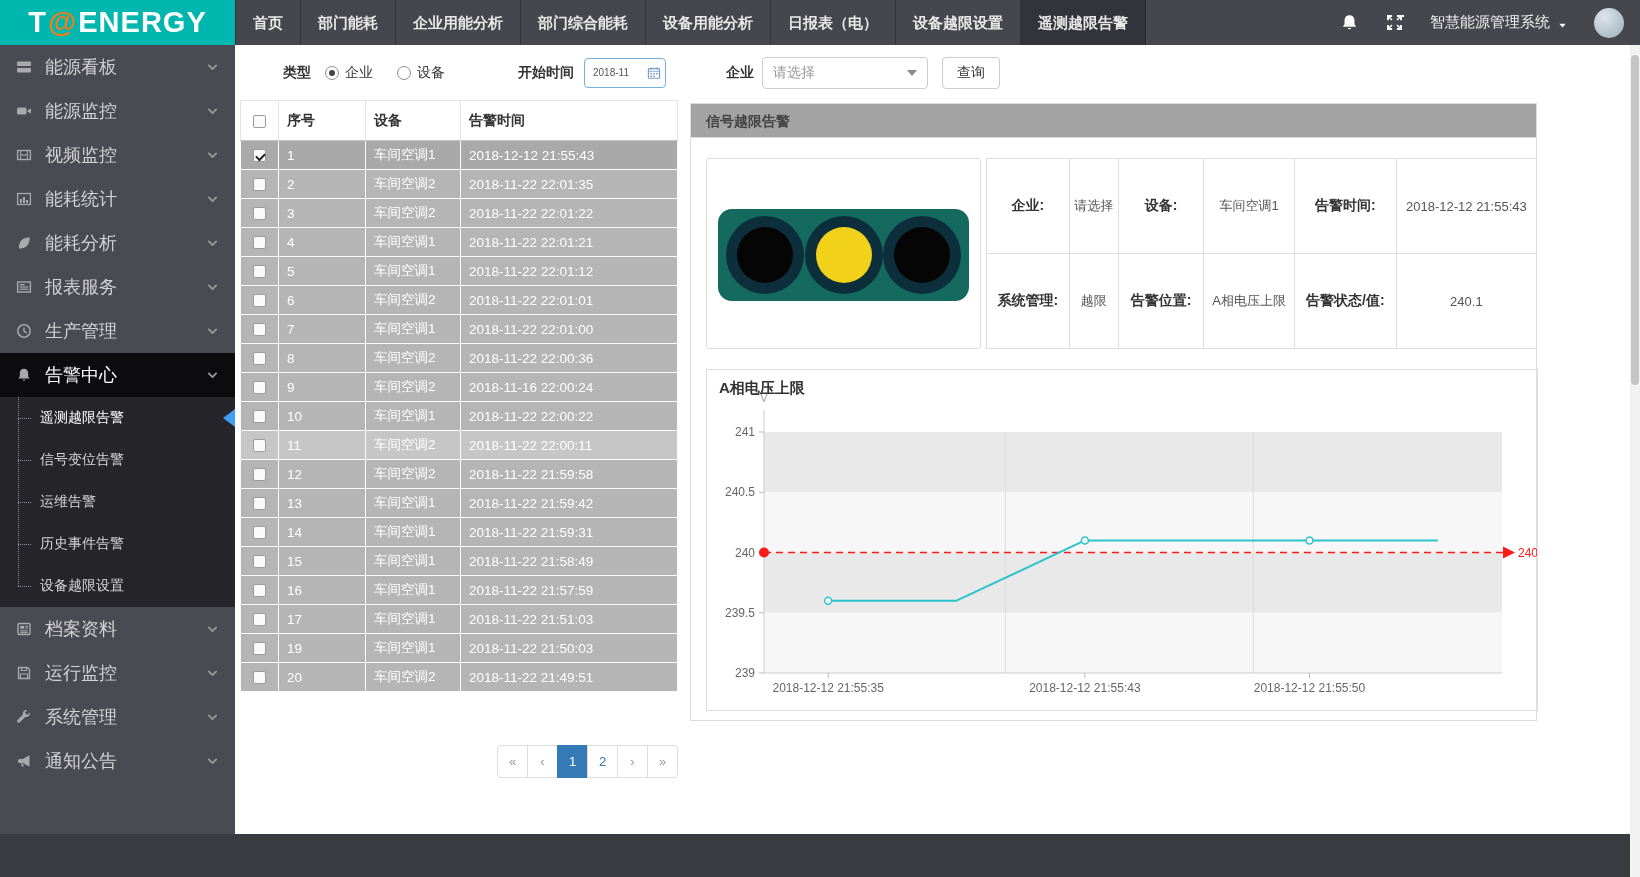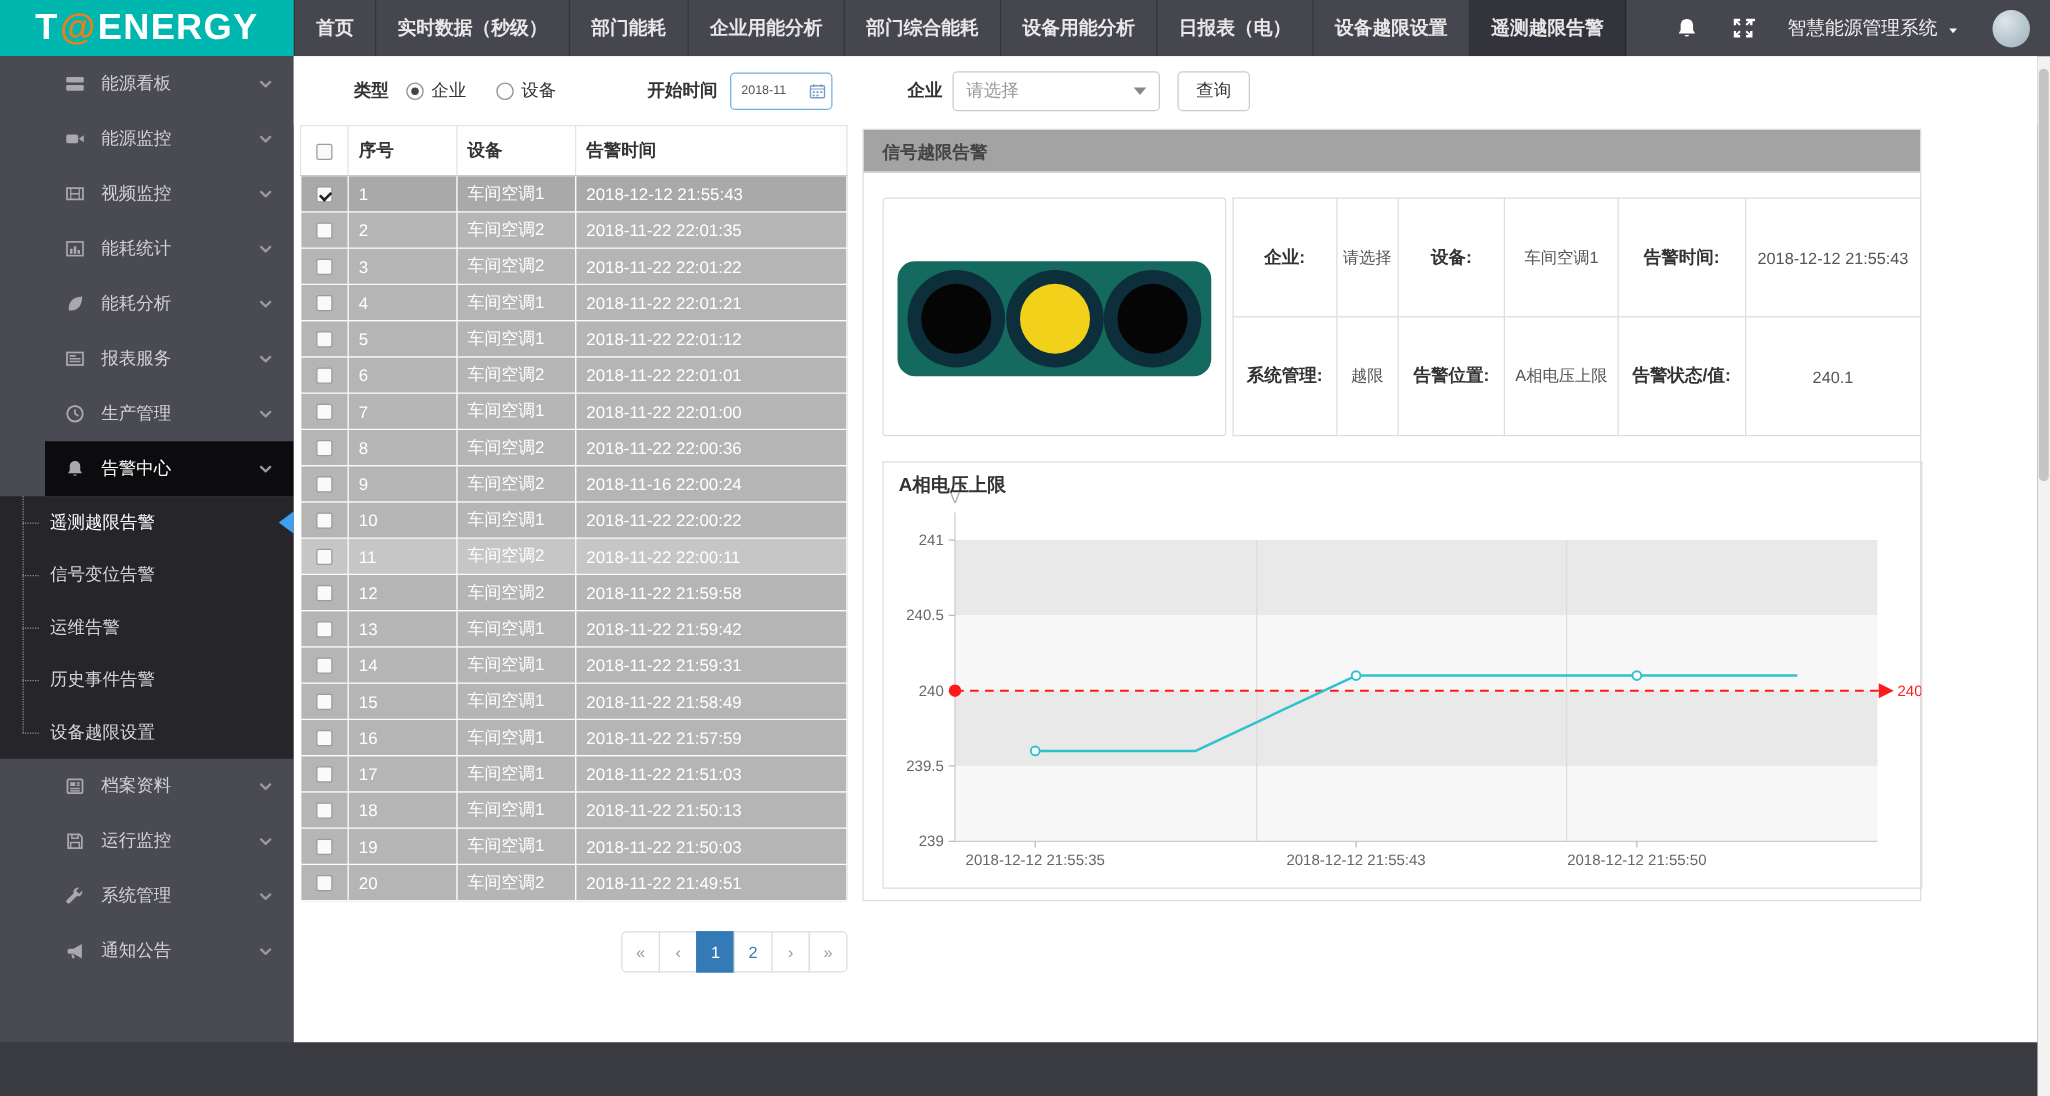"实时数据（秒级）" div.nav-item { html: <div>实时数据（秒级）</div> -> none }
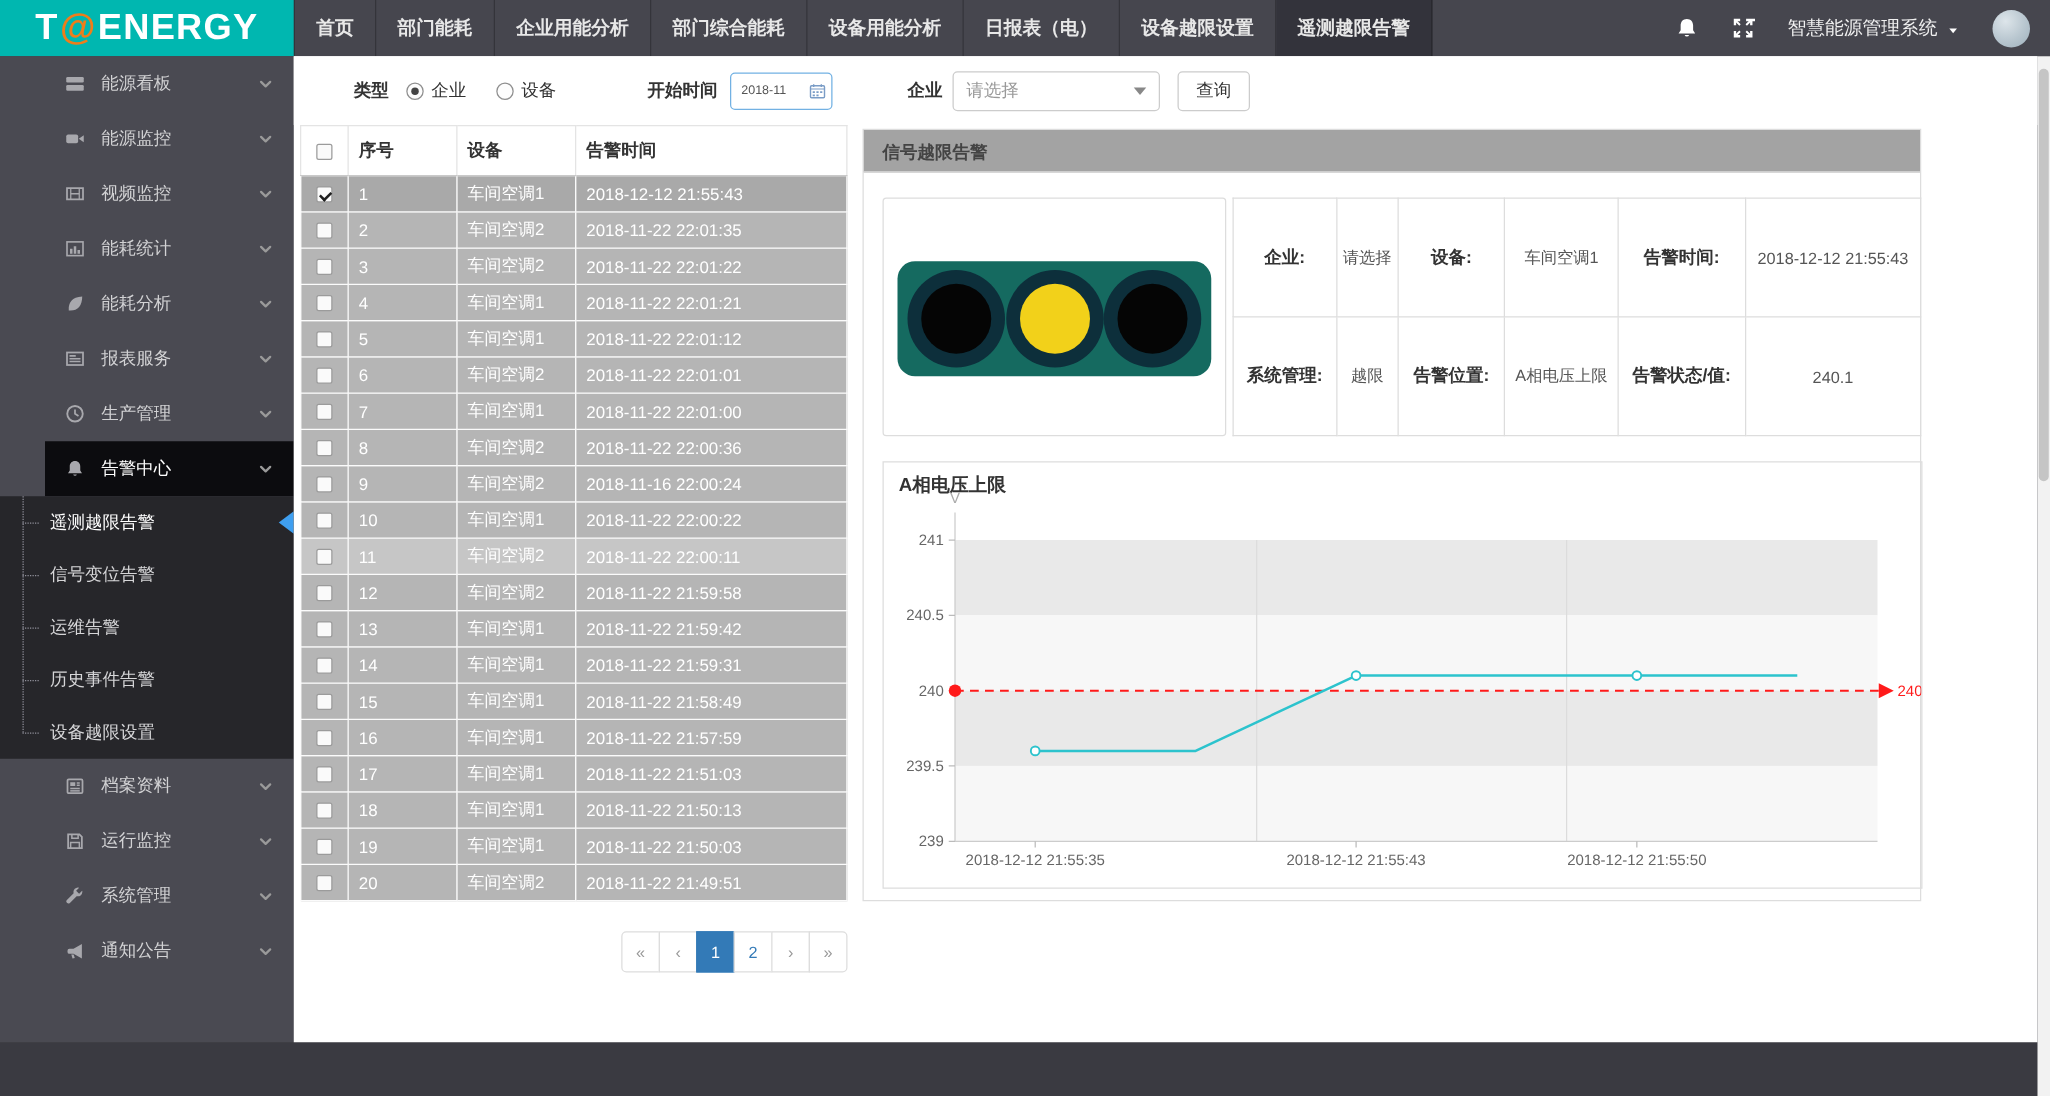"能源看板" .side-item { font-size: 14px -> 18px; margin-left: 36px -> none }
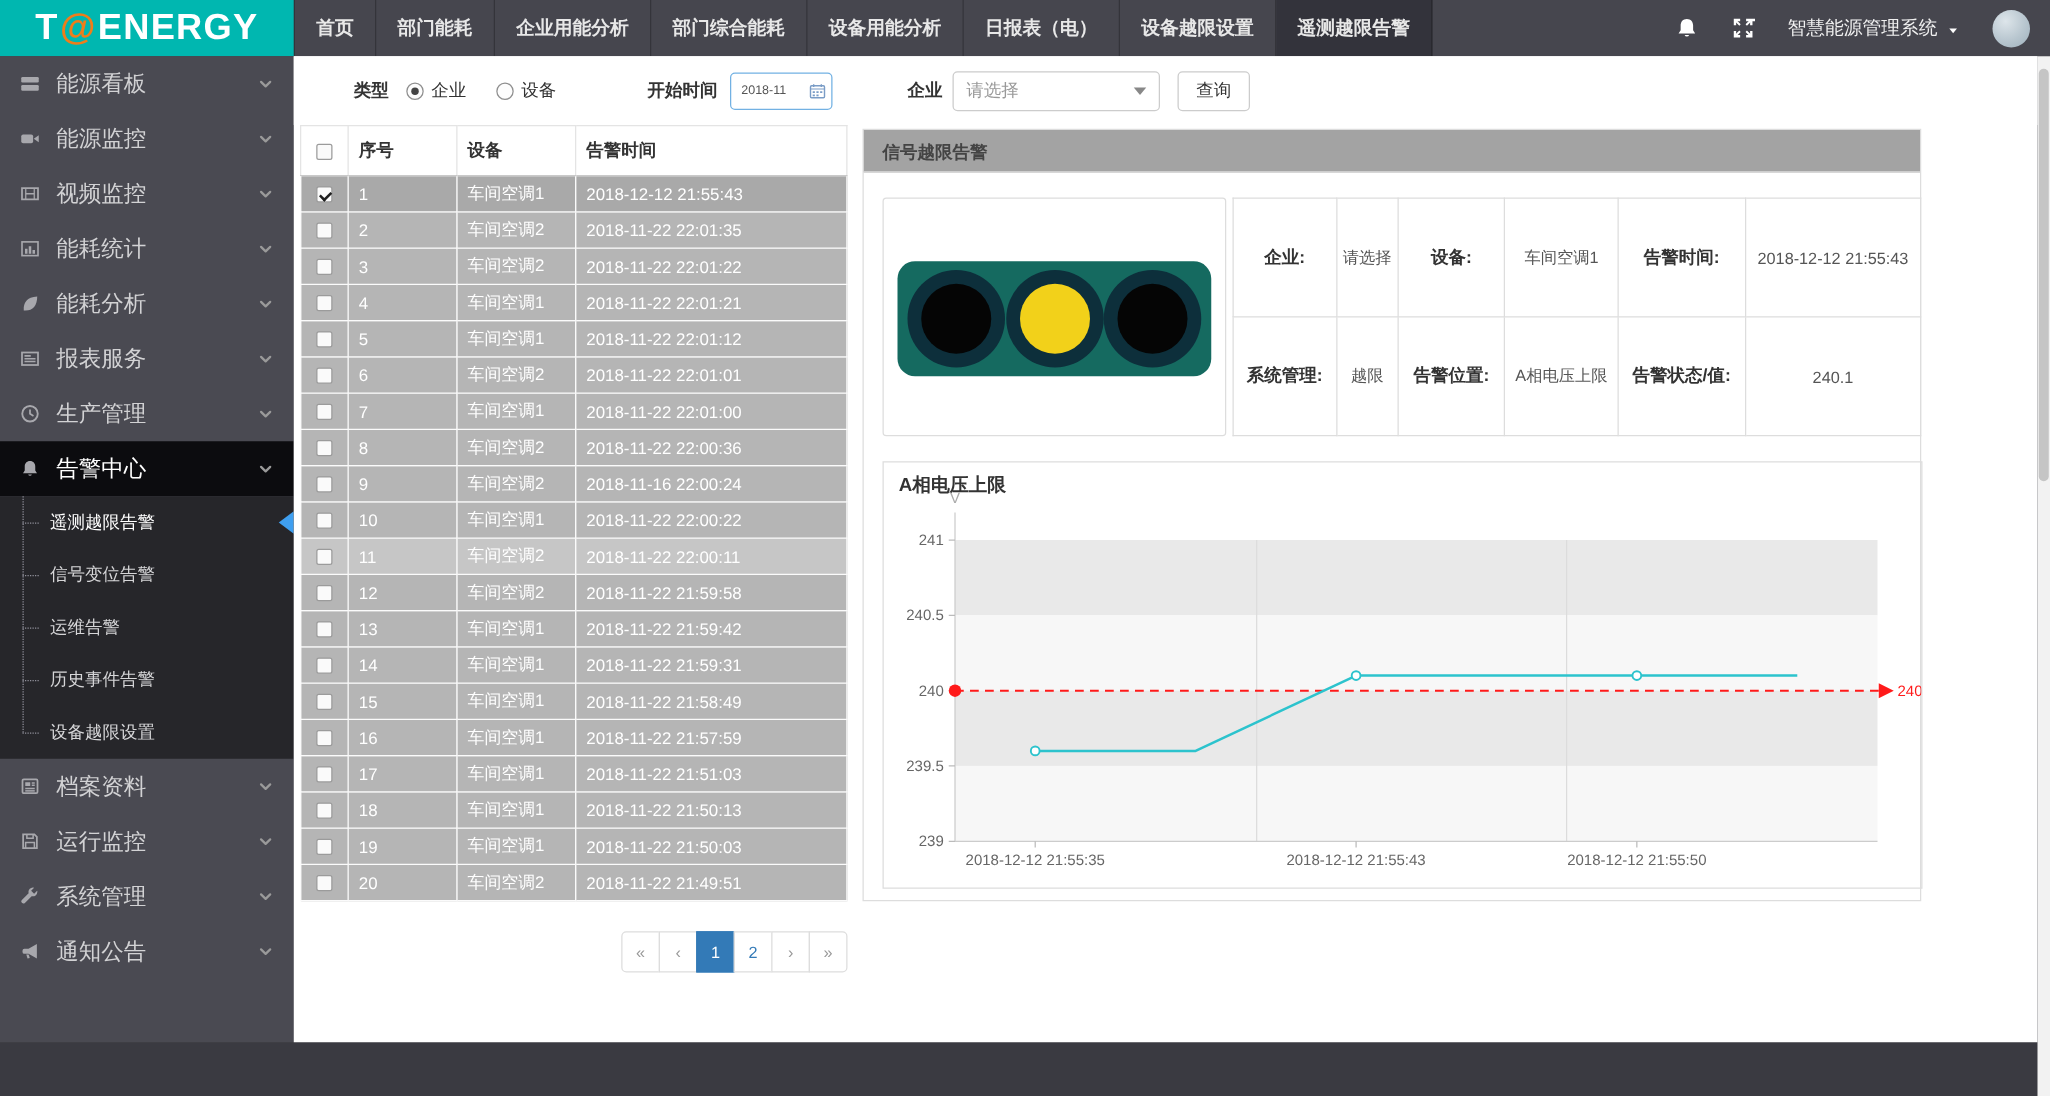"18" tr.normal { html: <tr> <td><span></span></td> <td>18</td> <td>车间空调1</td> <td>2018-11-22 21:50:13</td> </tr> -> none }
